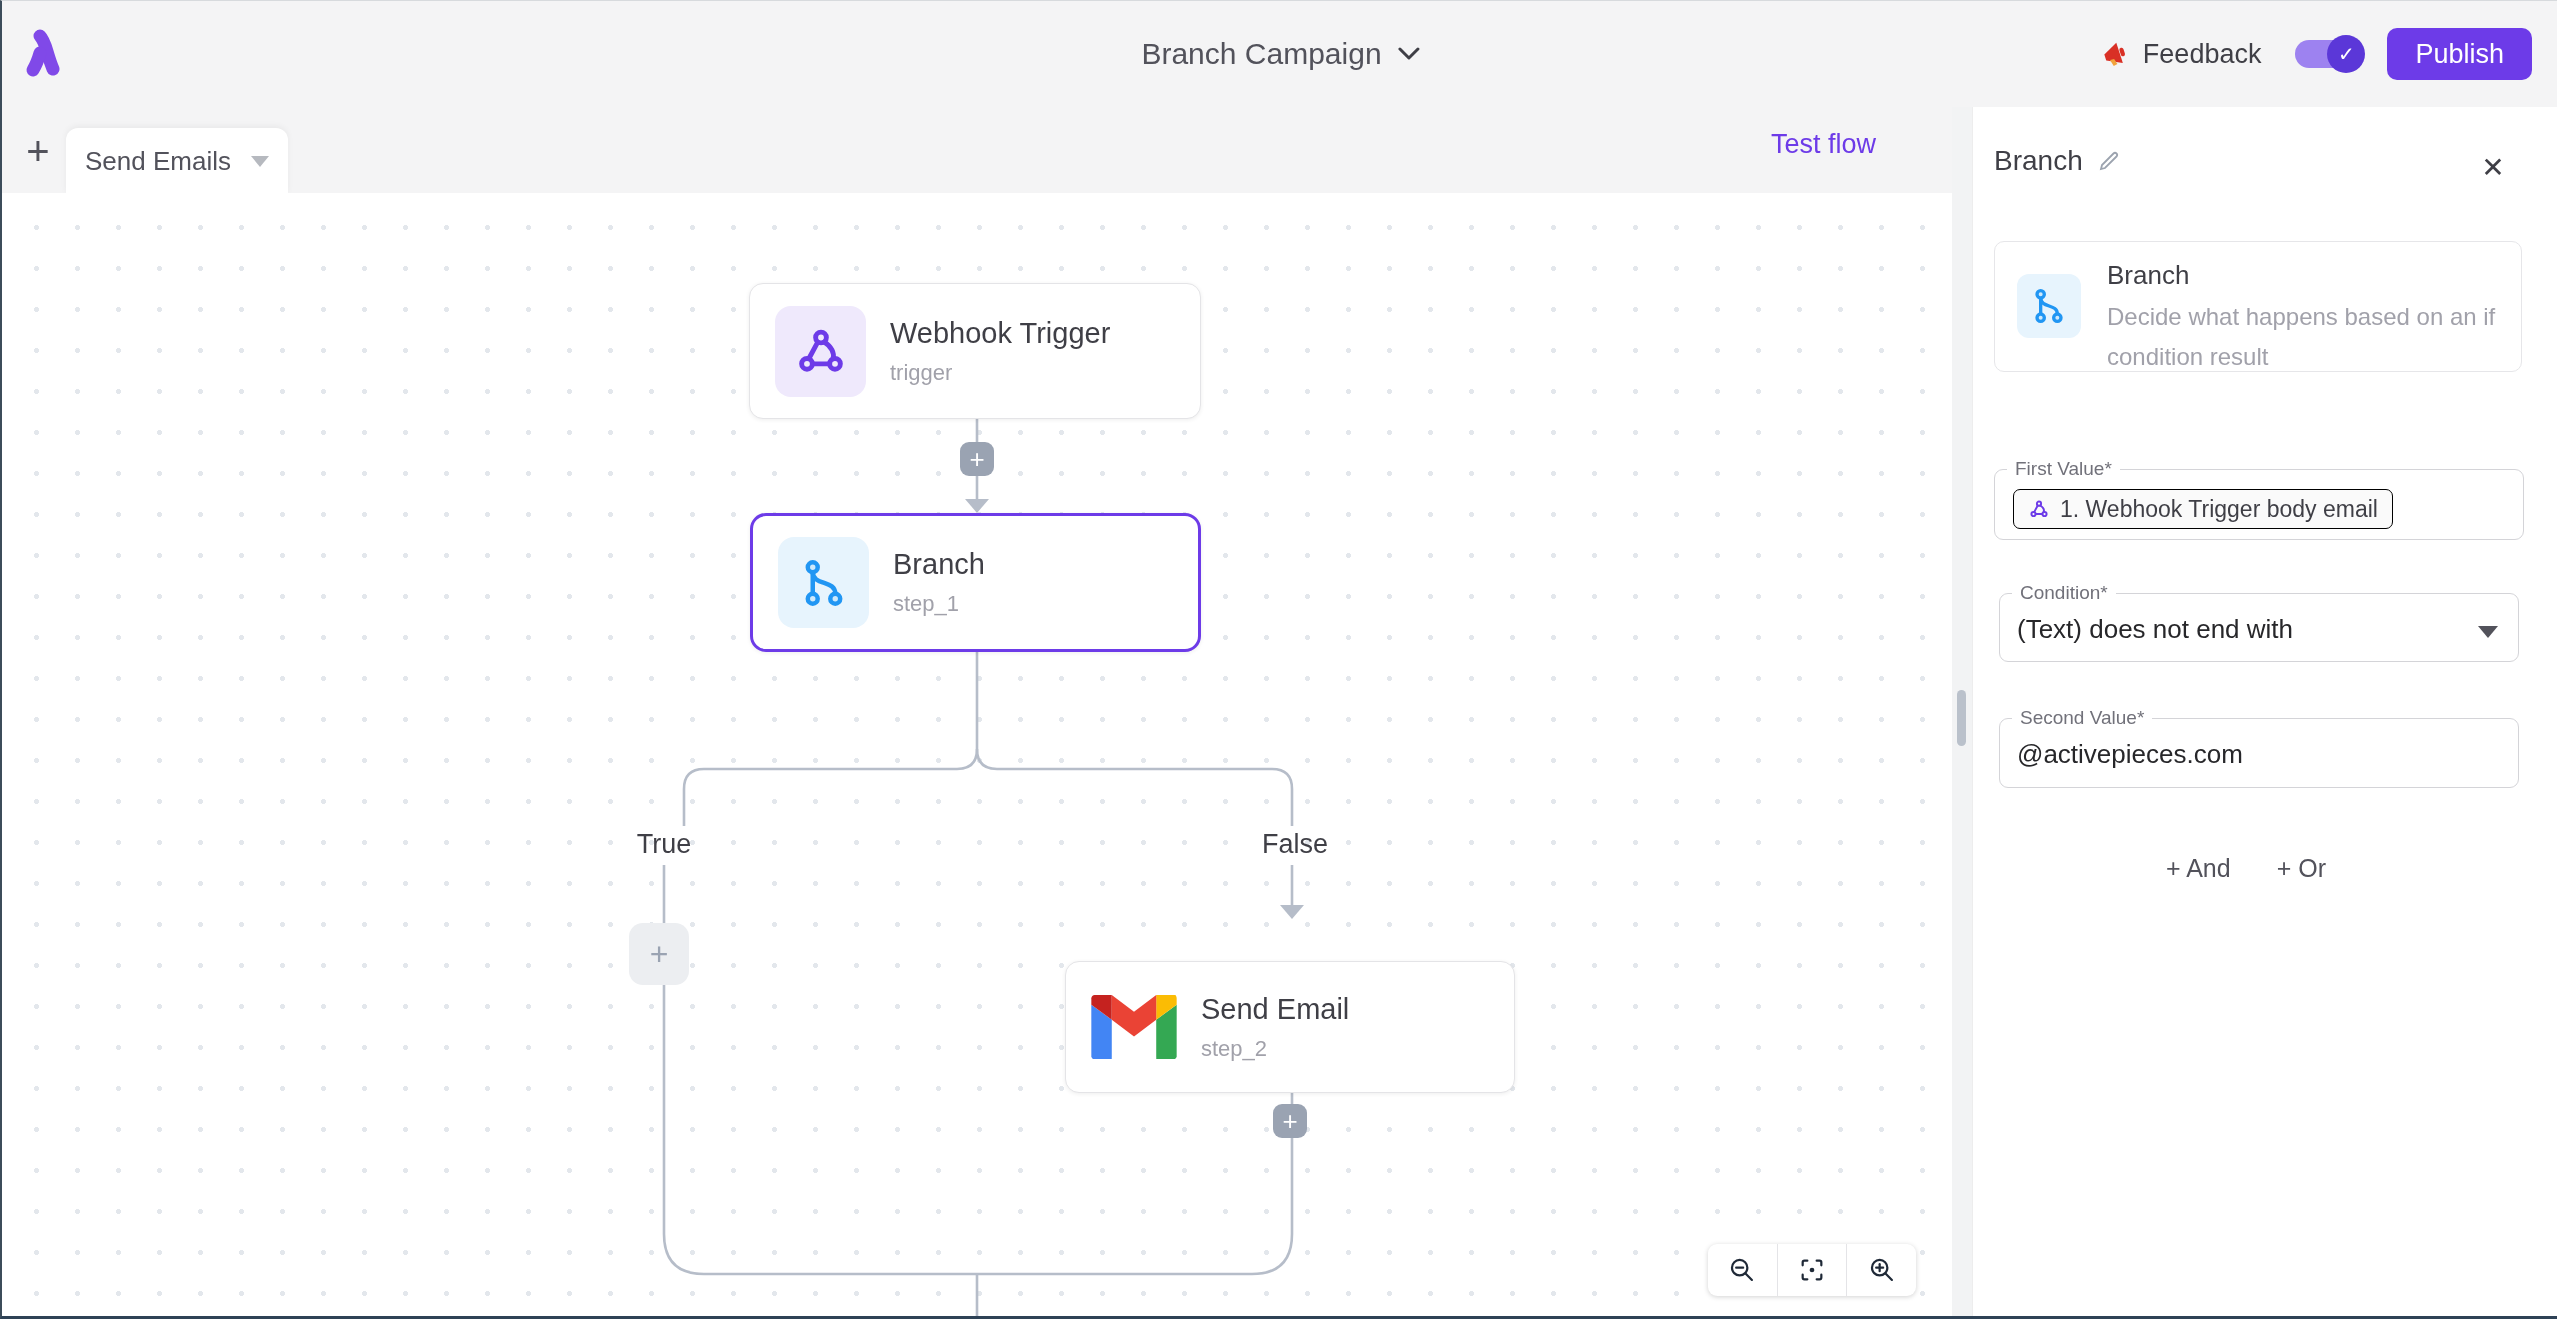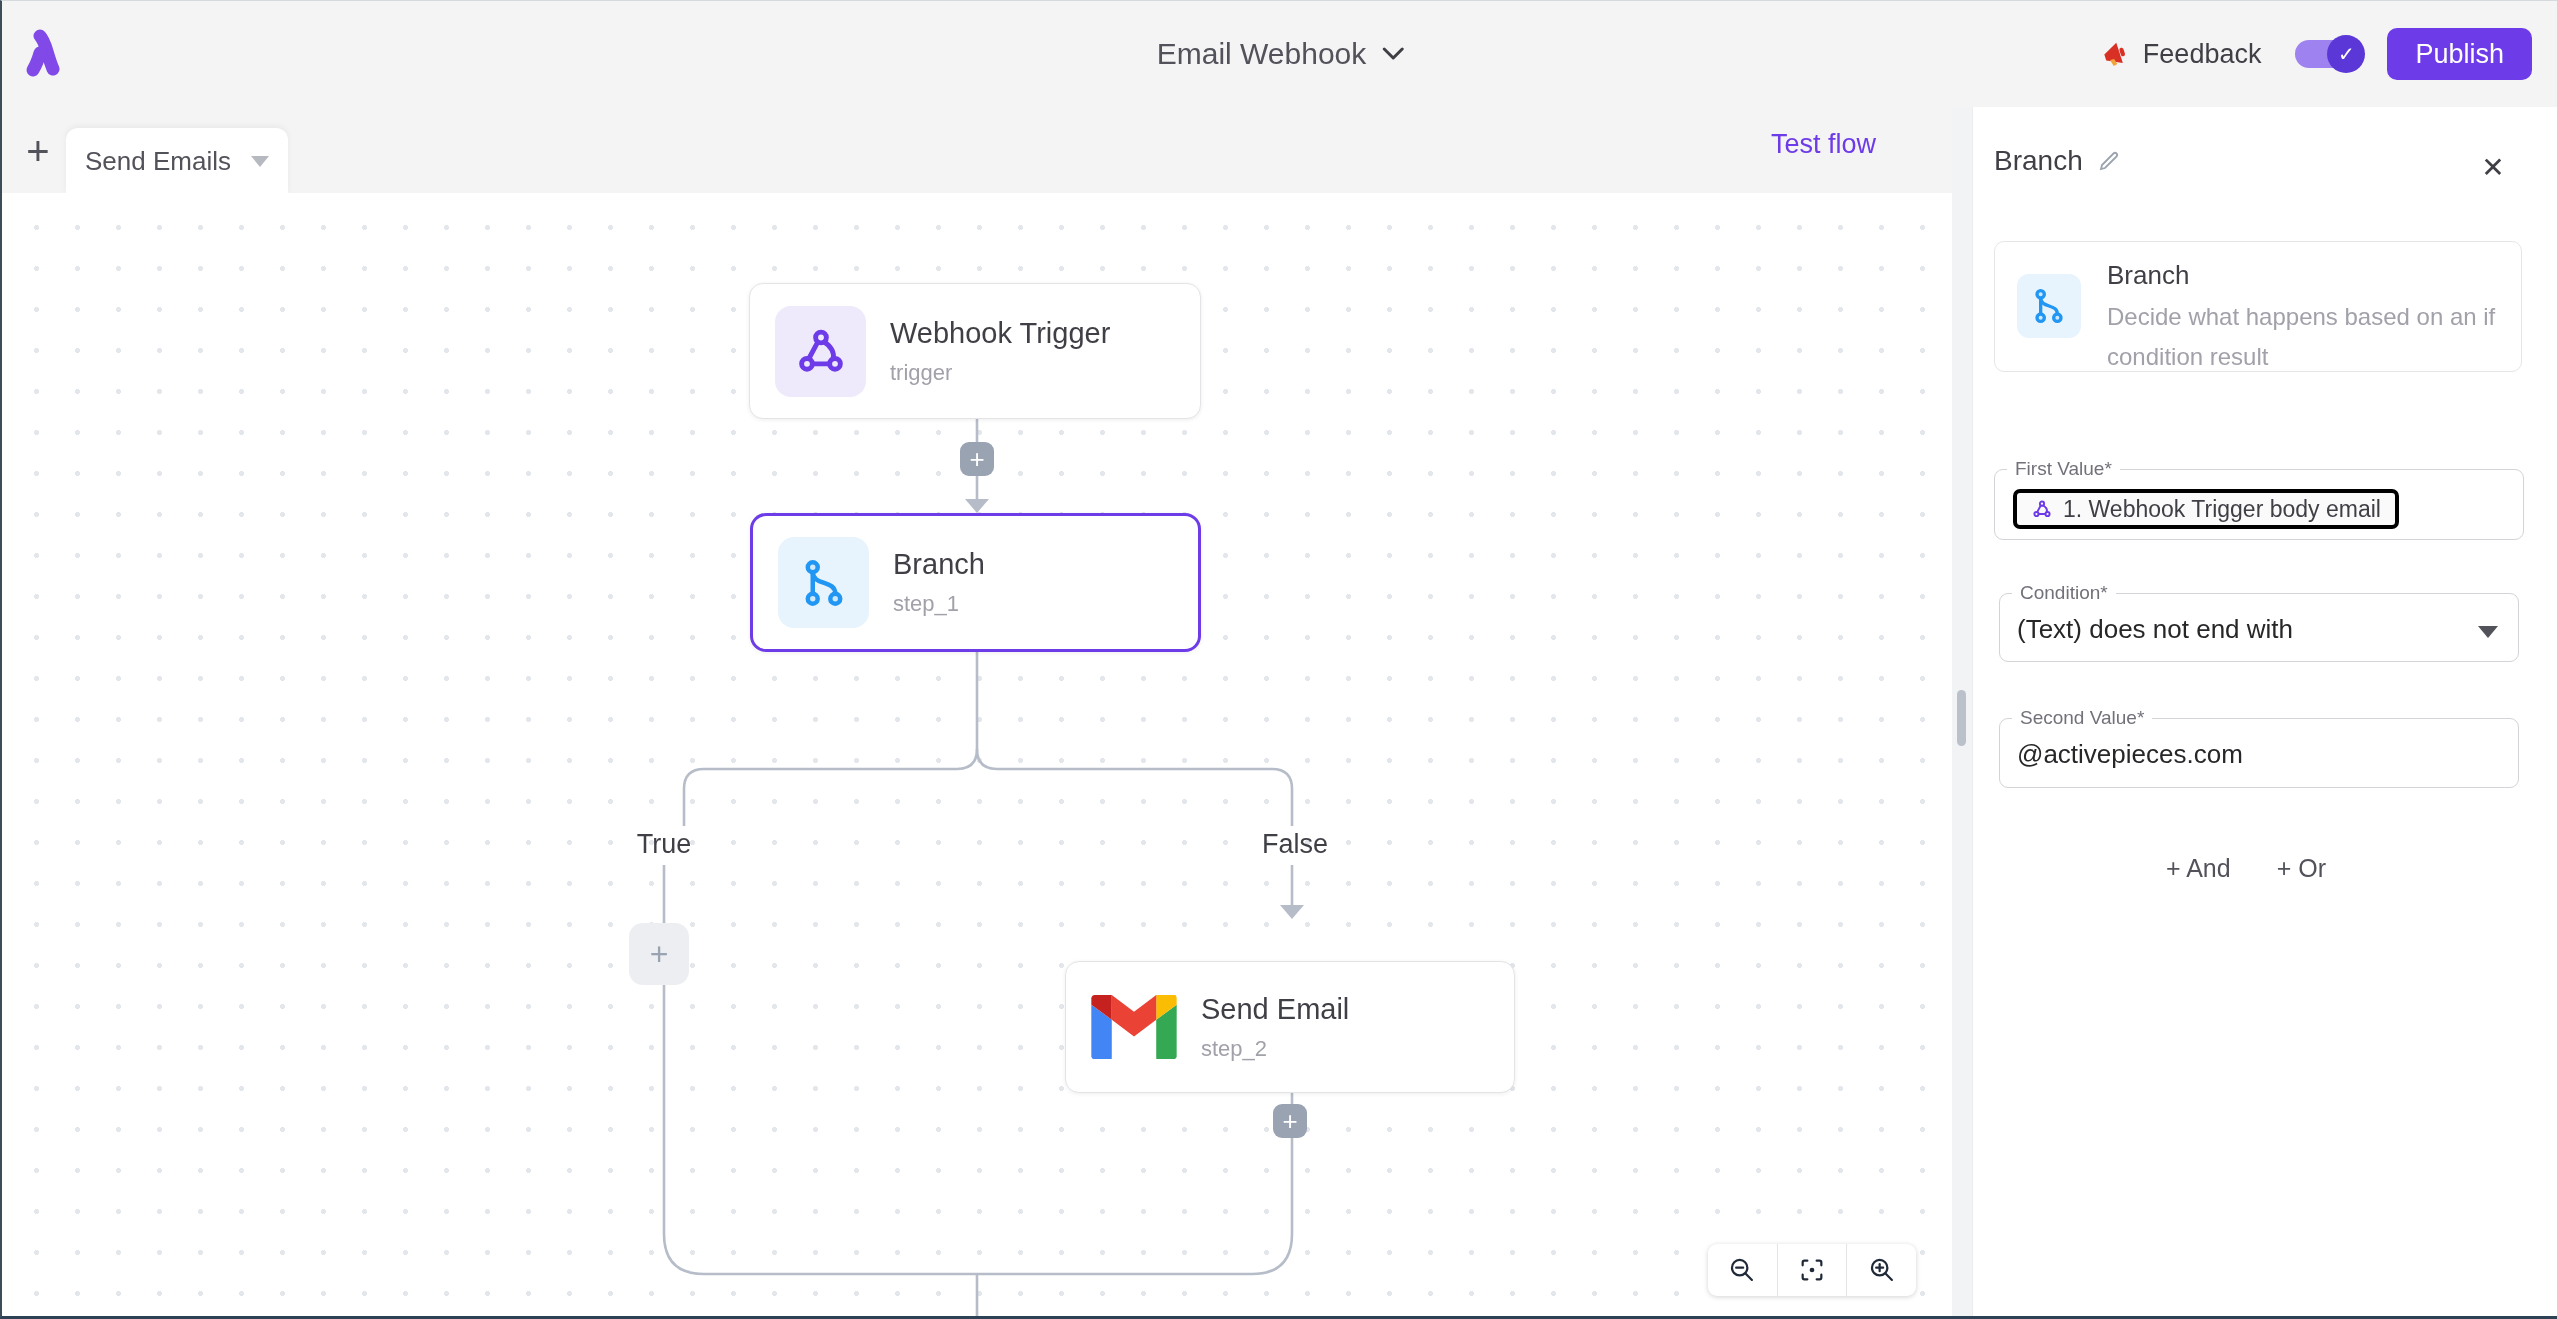"Email Webhook" span.flow-title { text: Email Webhook -> Branch Campaign }
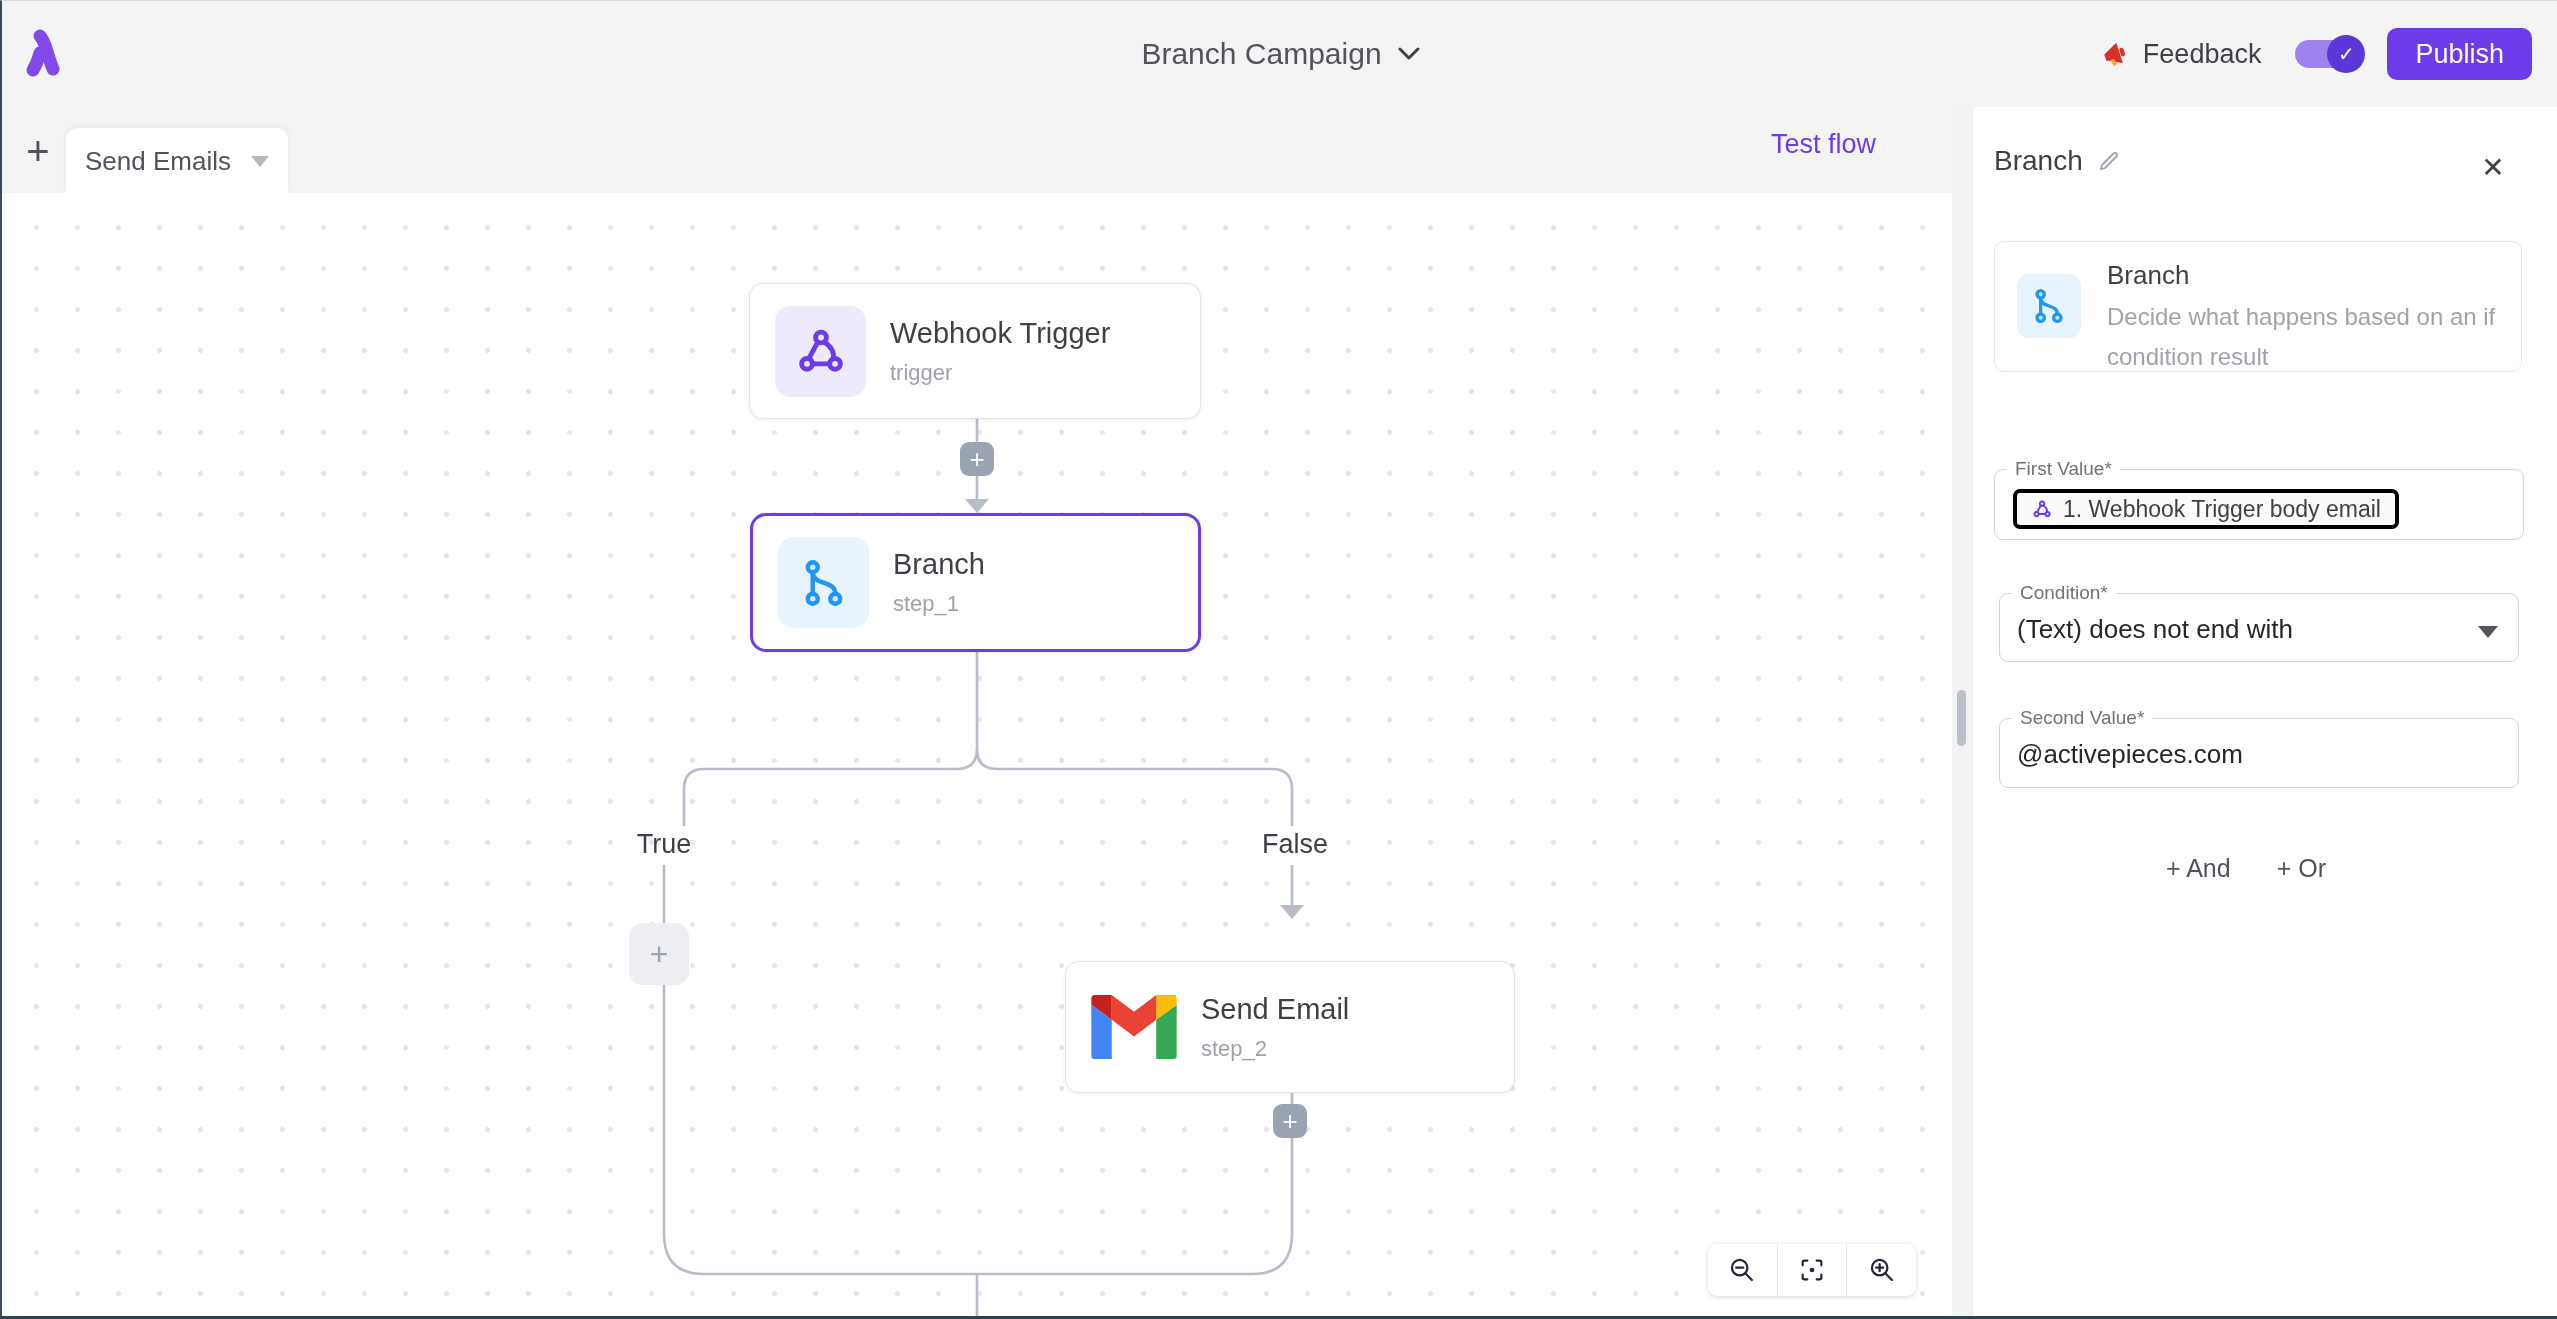"1. Webhook Trigger body email" .token-chip { border: 4px solid #000000 -> 1px solid #000000 }
